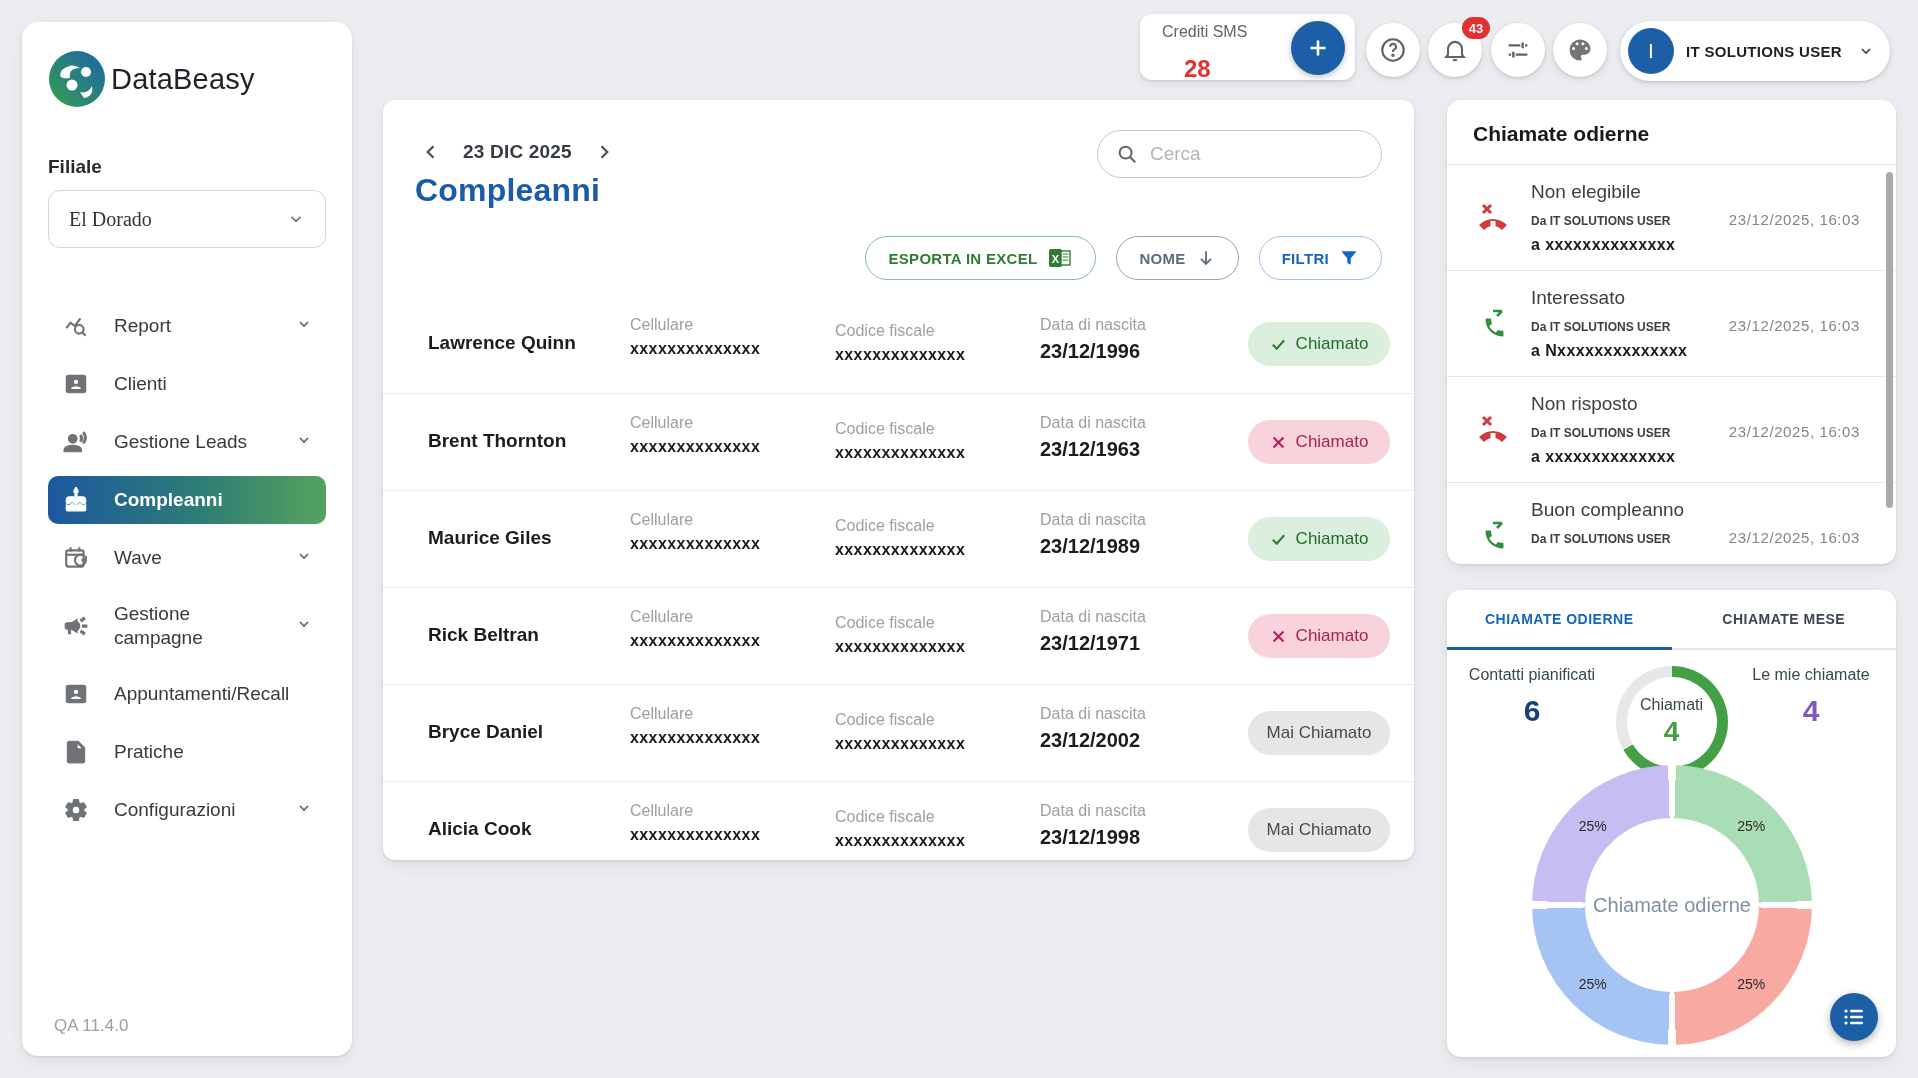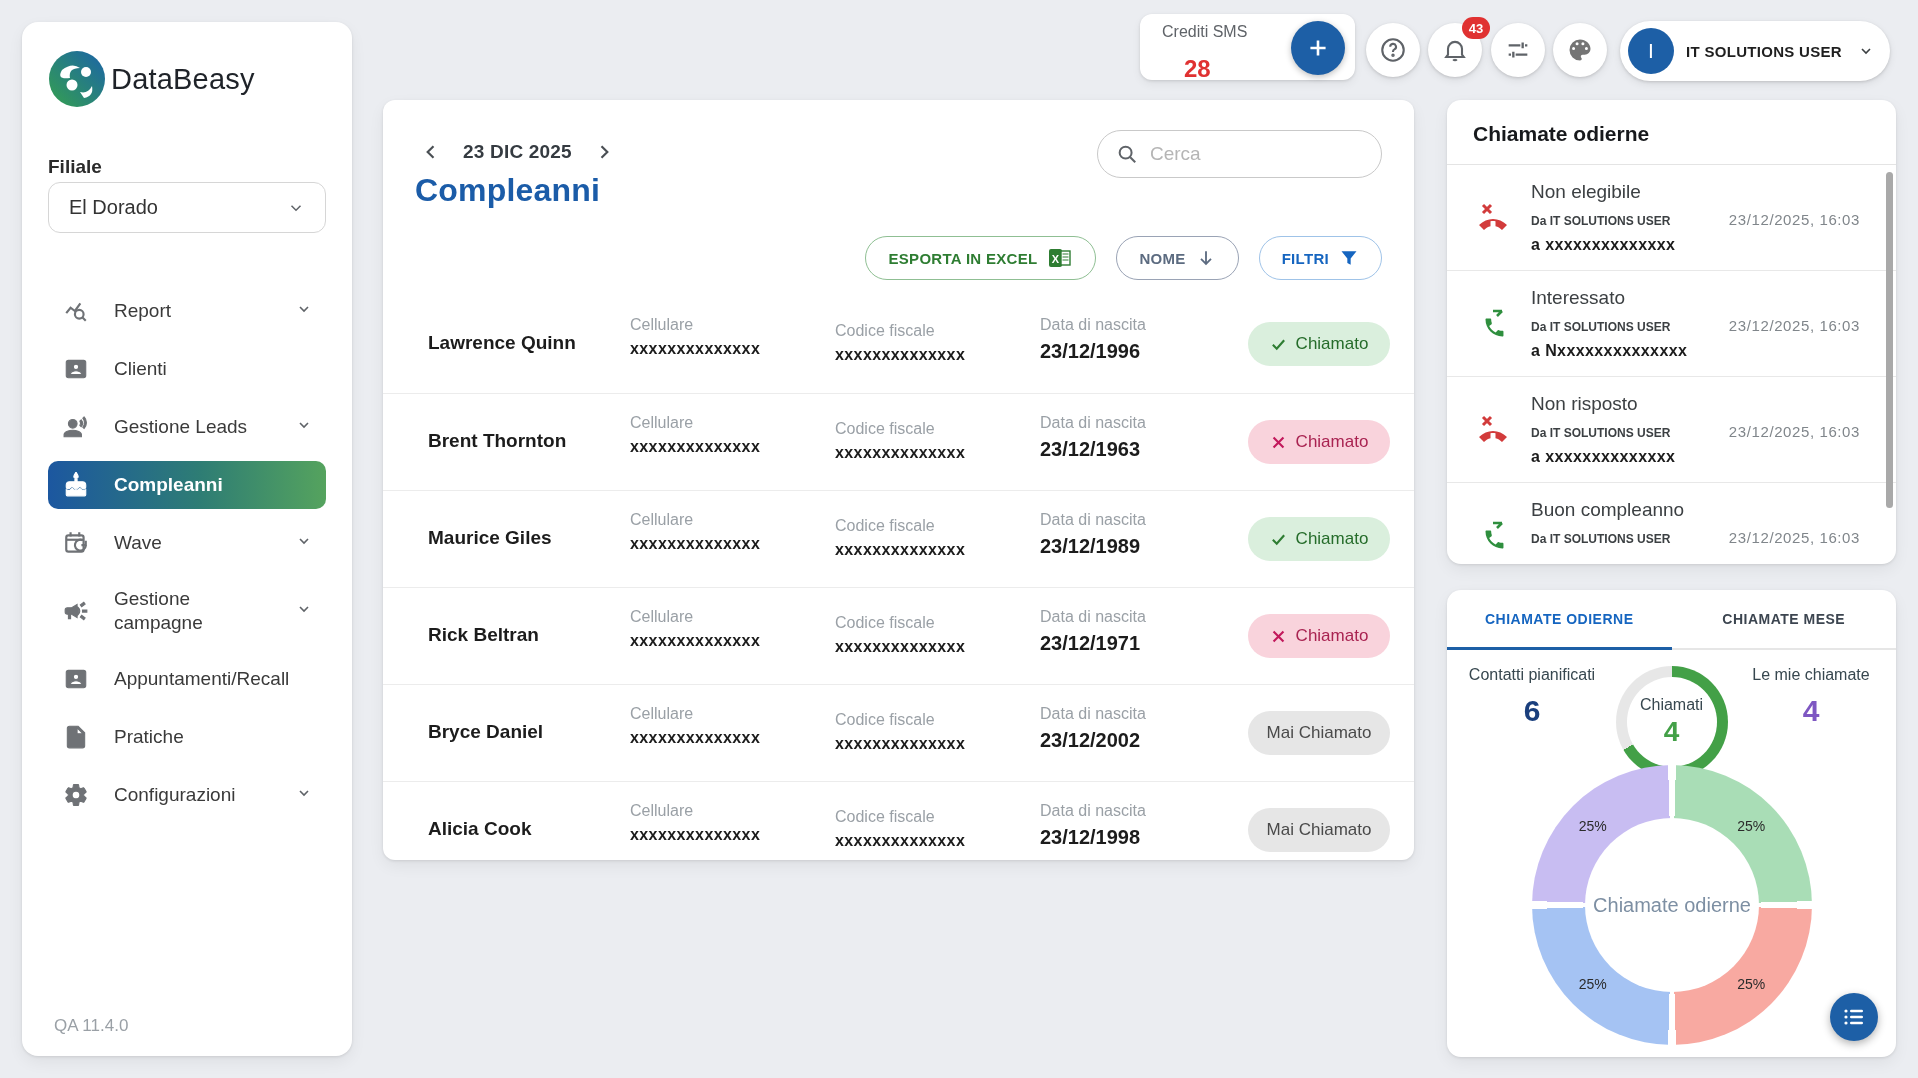"El Dorado" .filiale-select { font-family: none -> Liberation Serif, serif; height: 51px -> 58px; margin-top: 4px -> 12px }
